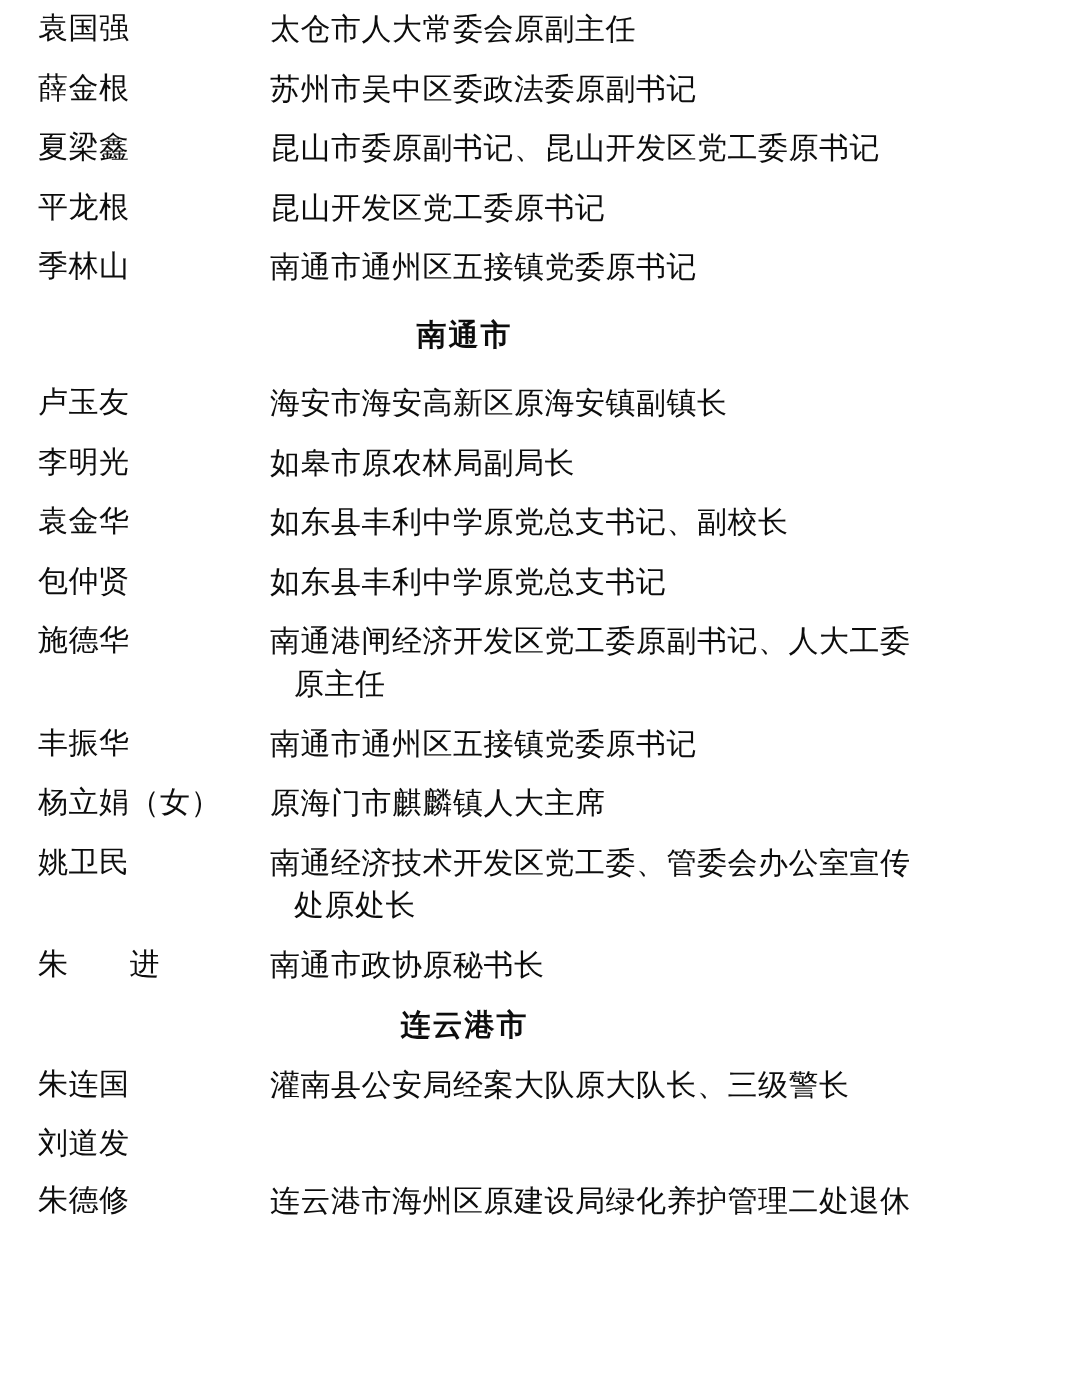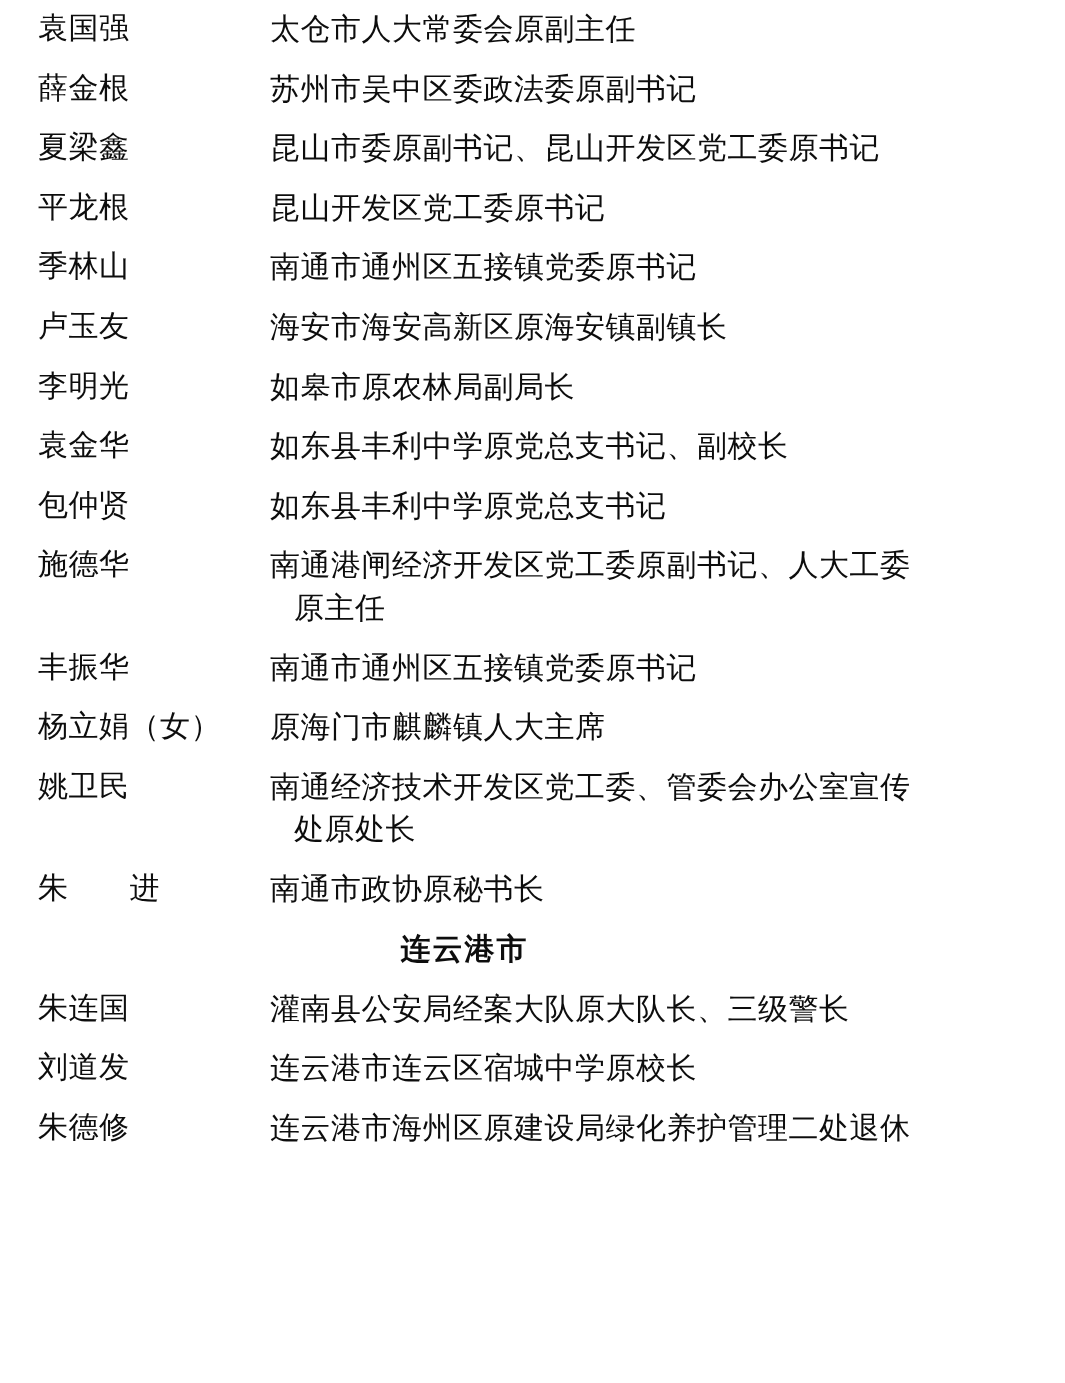"南通市" div.section-head { html: none -> <div>南通市</div> }
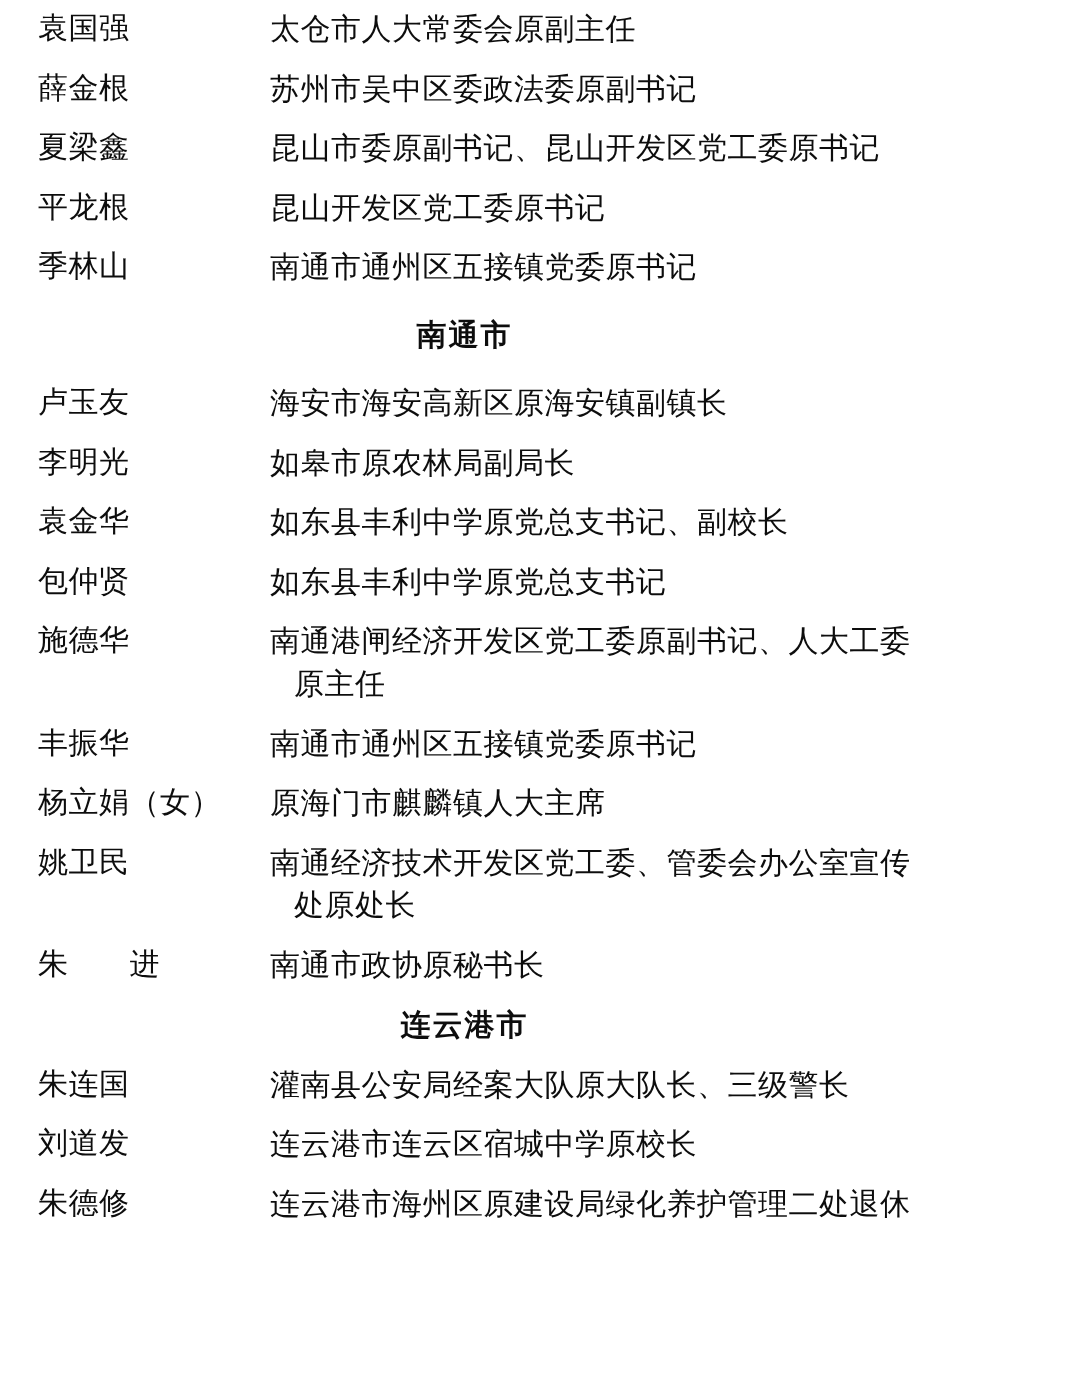"连云港市连云区宿城中学原校长" div.post { html: <div><span>连云港市连云区宿城中学原校长</span></div> -> none }
